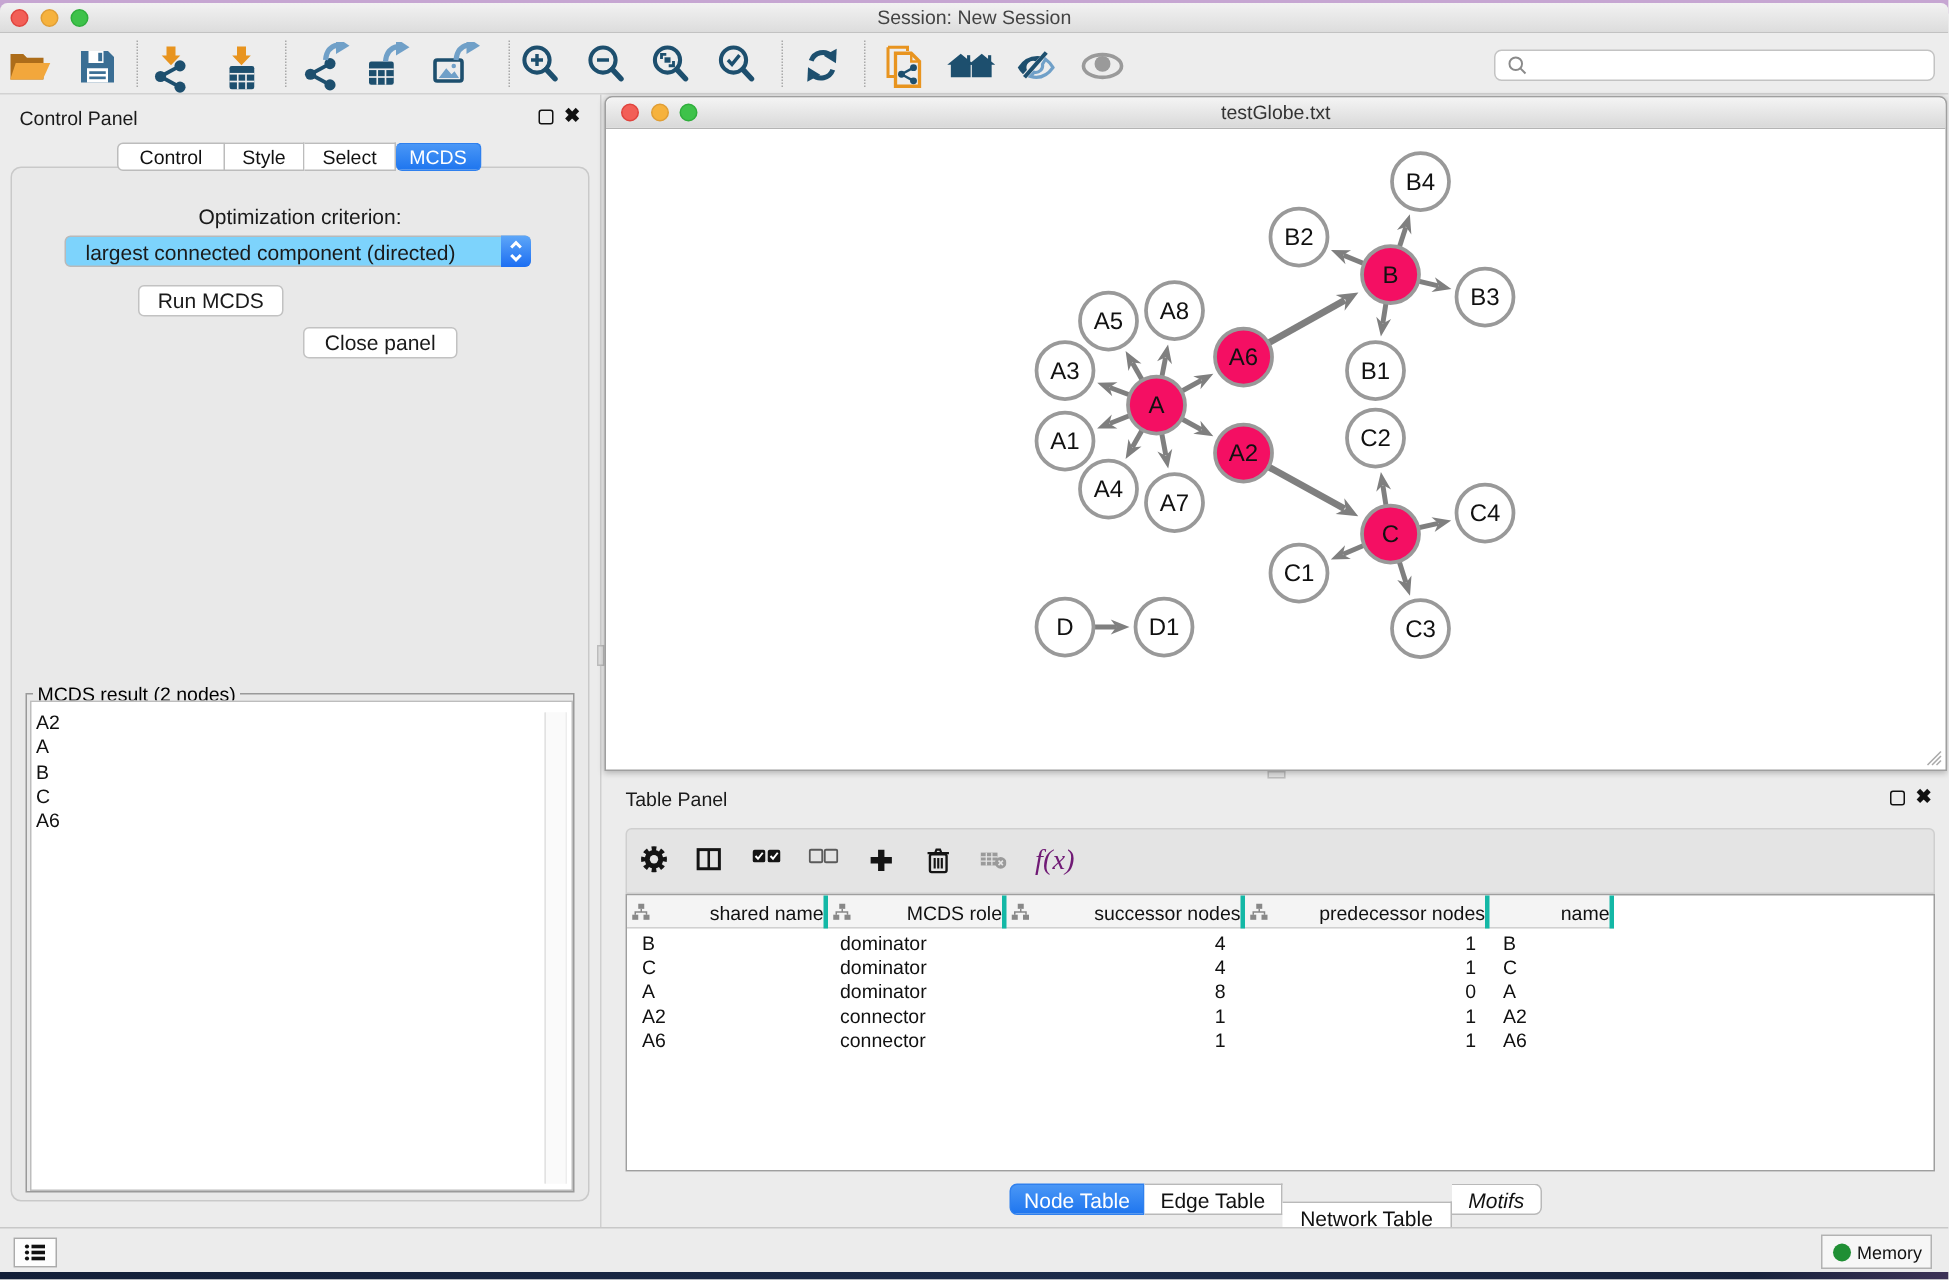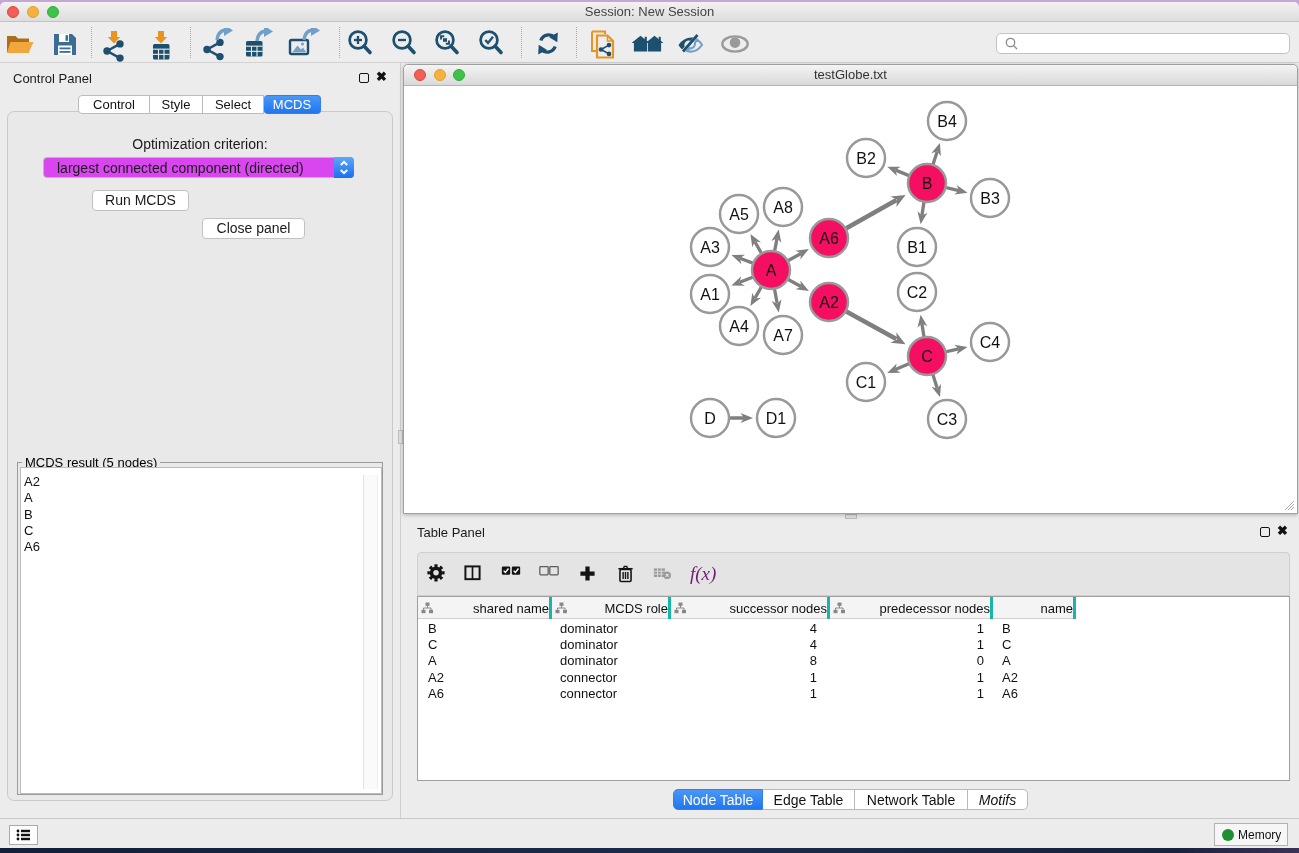"largest connected component (directed)" #dropdown { background: #d946ef -> #7dd3fc }
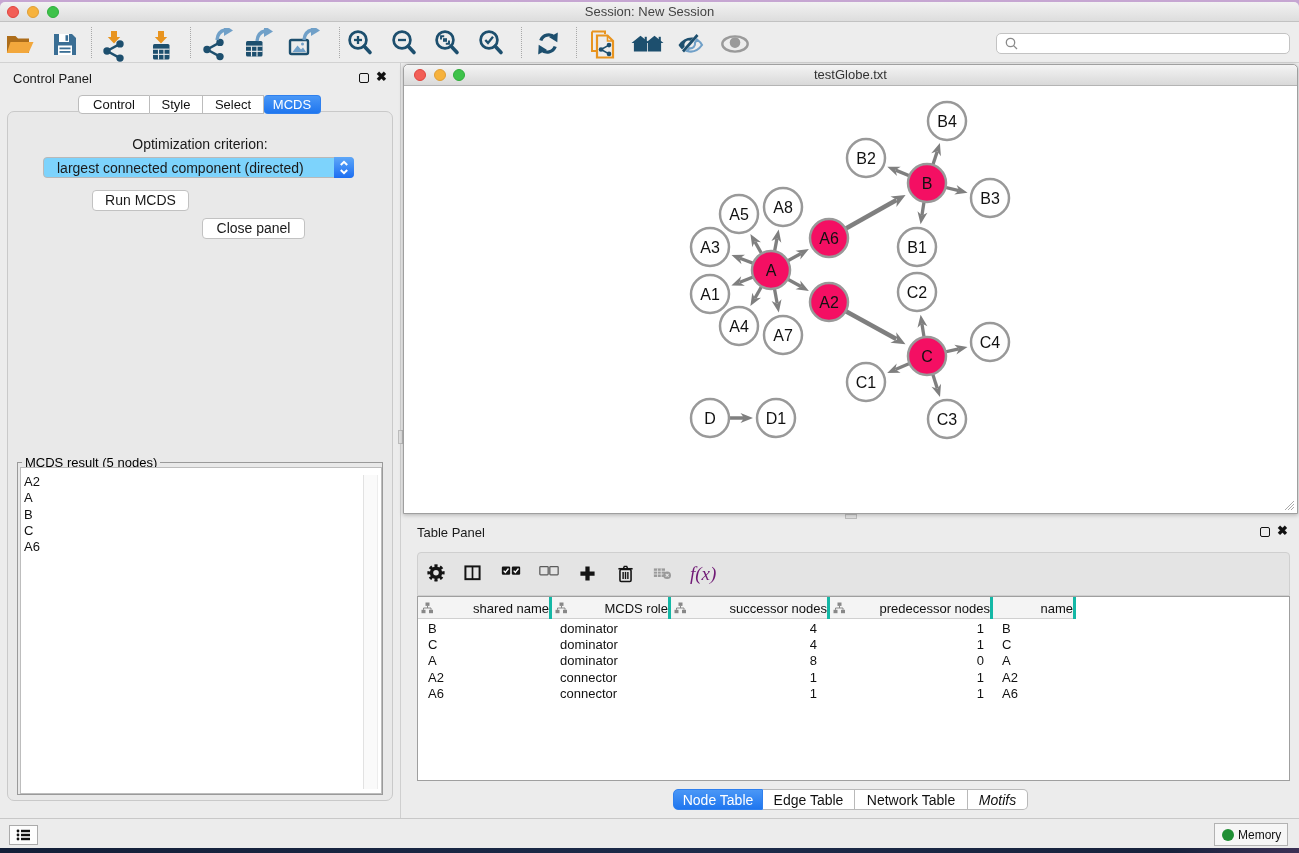"MCDS result (5 nodes)" div.lbl { text: 5 -> 2 }
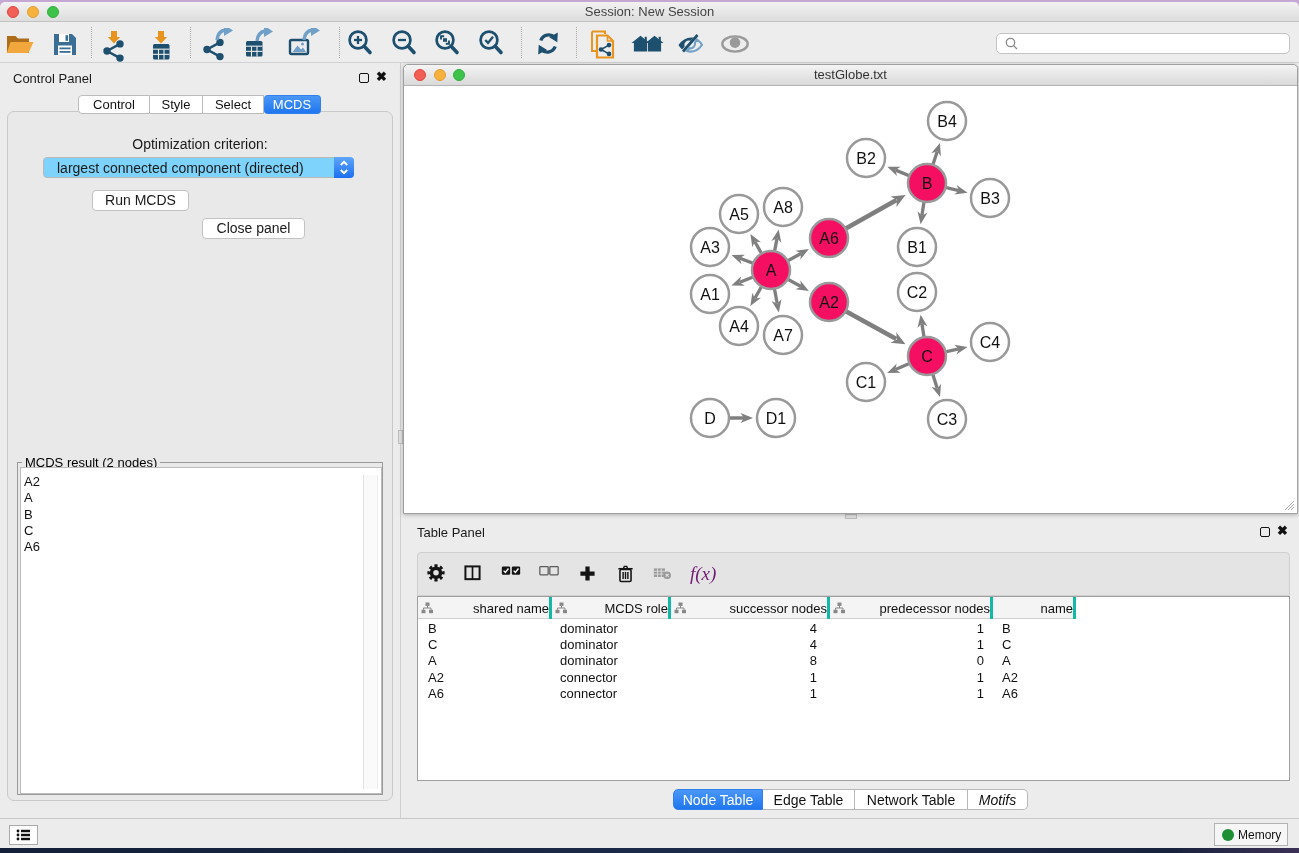"Network Table" div.btab { margin-top: none -> 12px }
